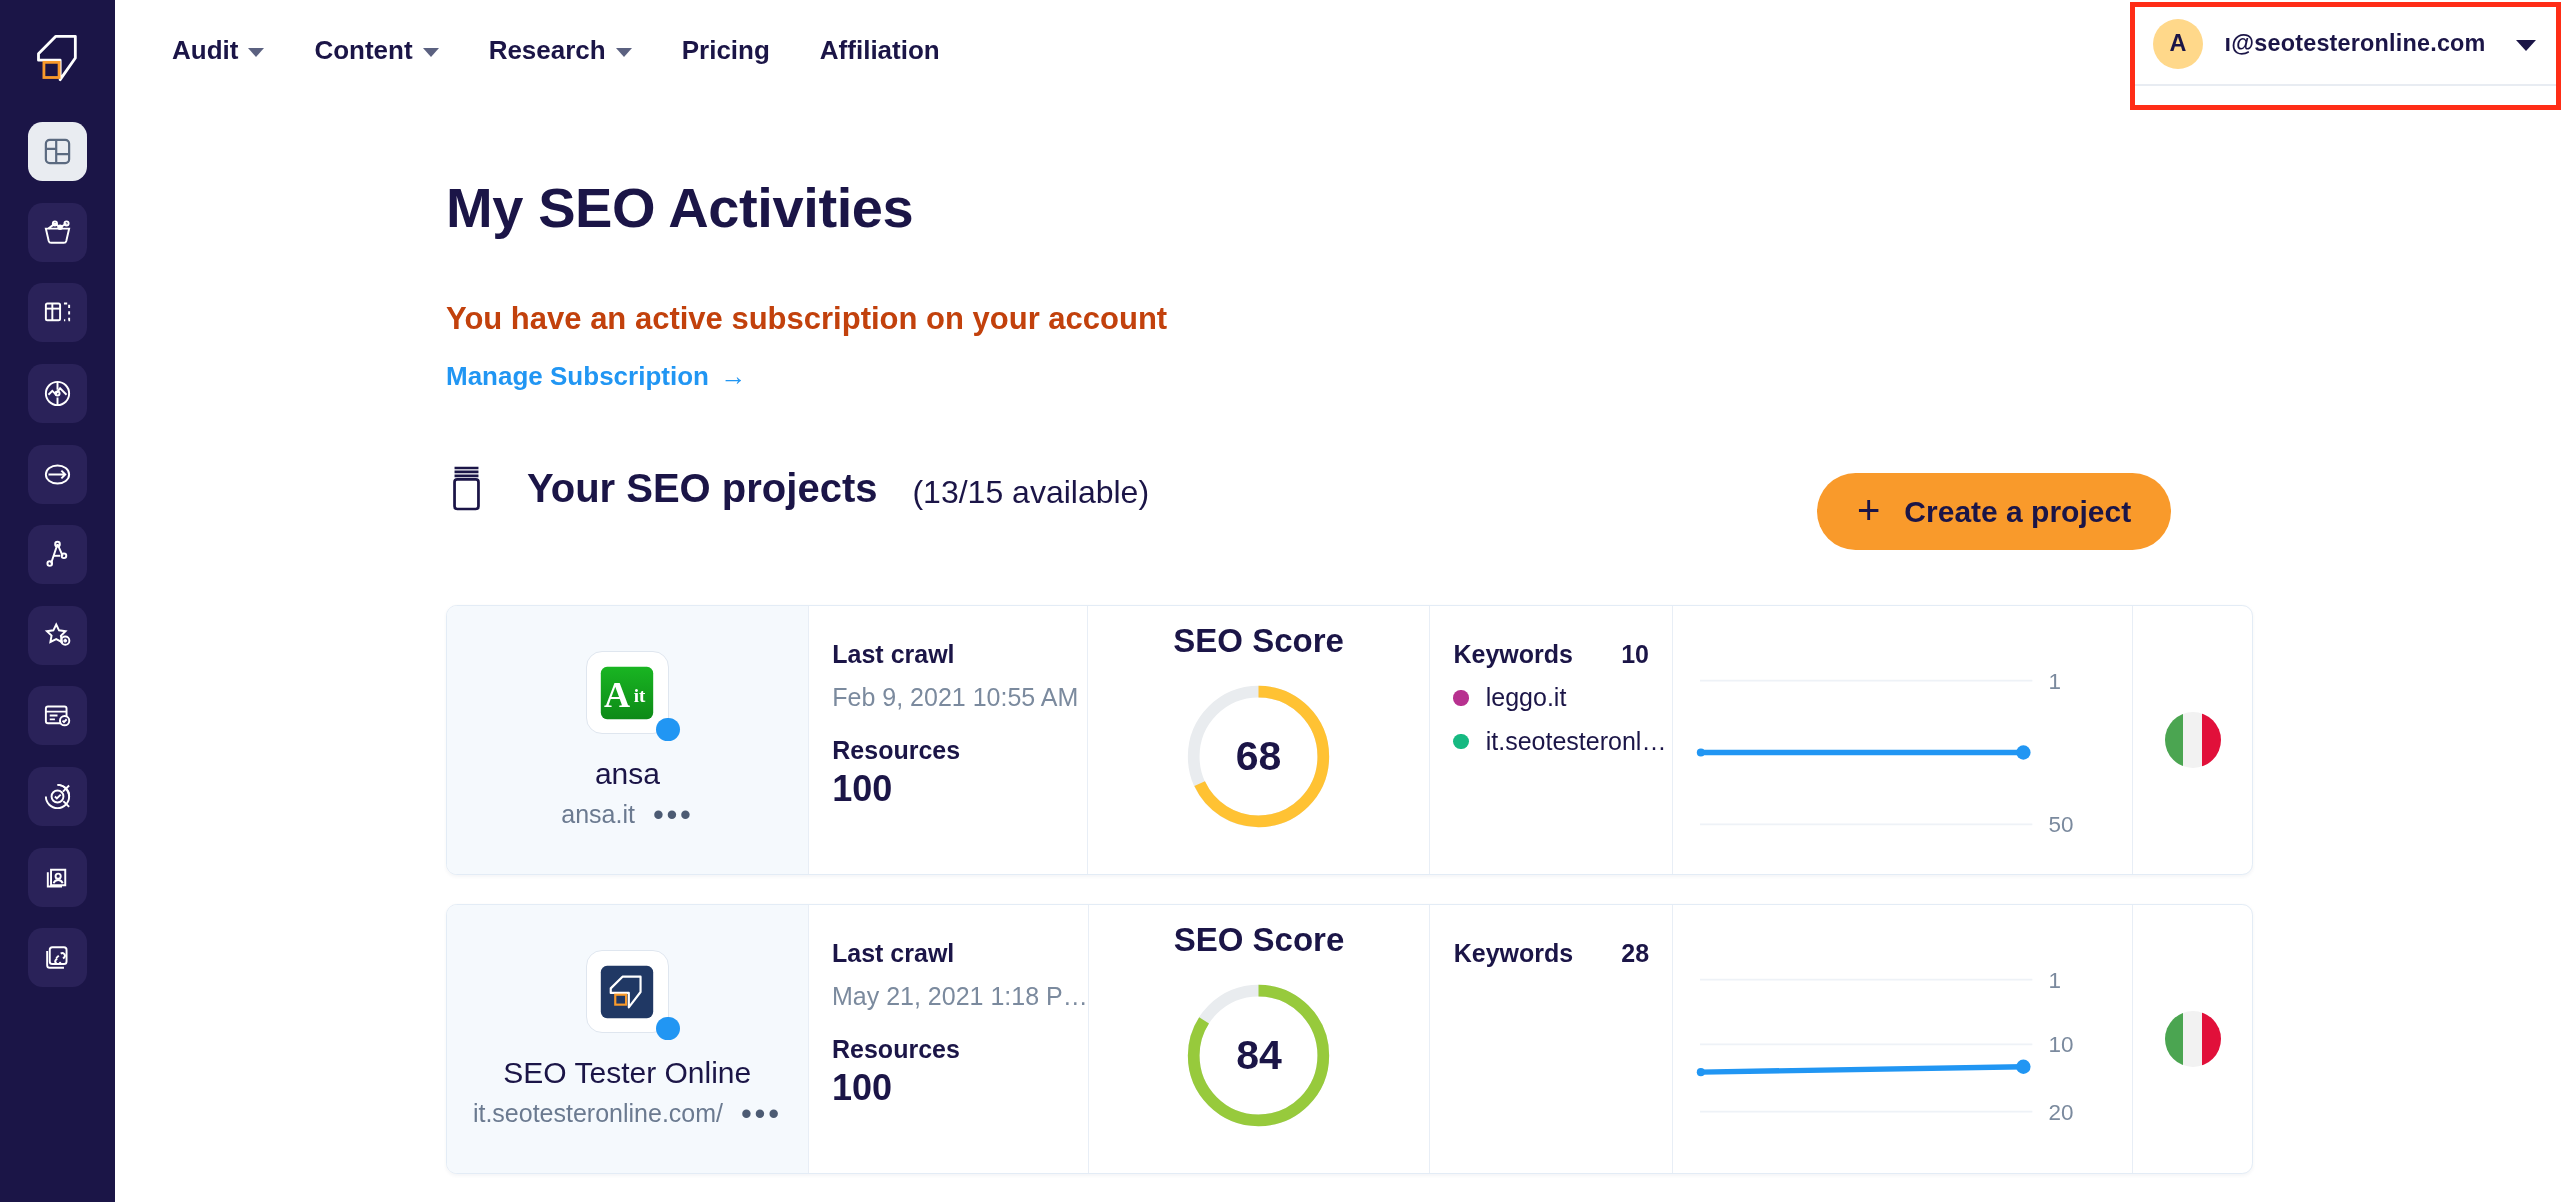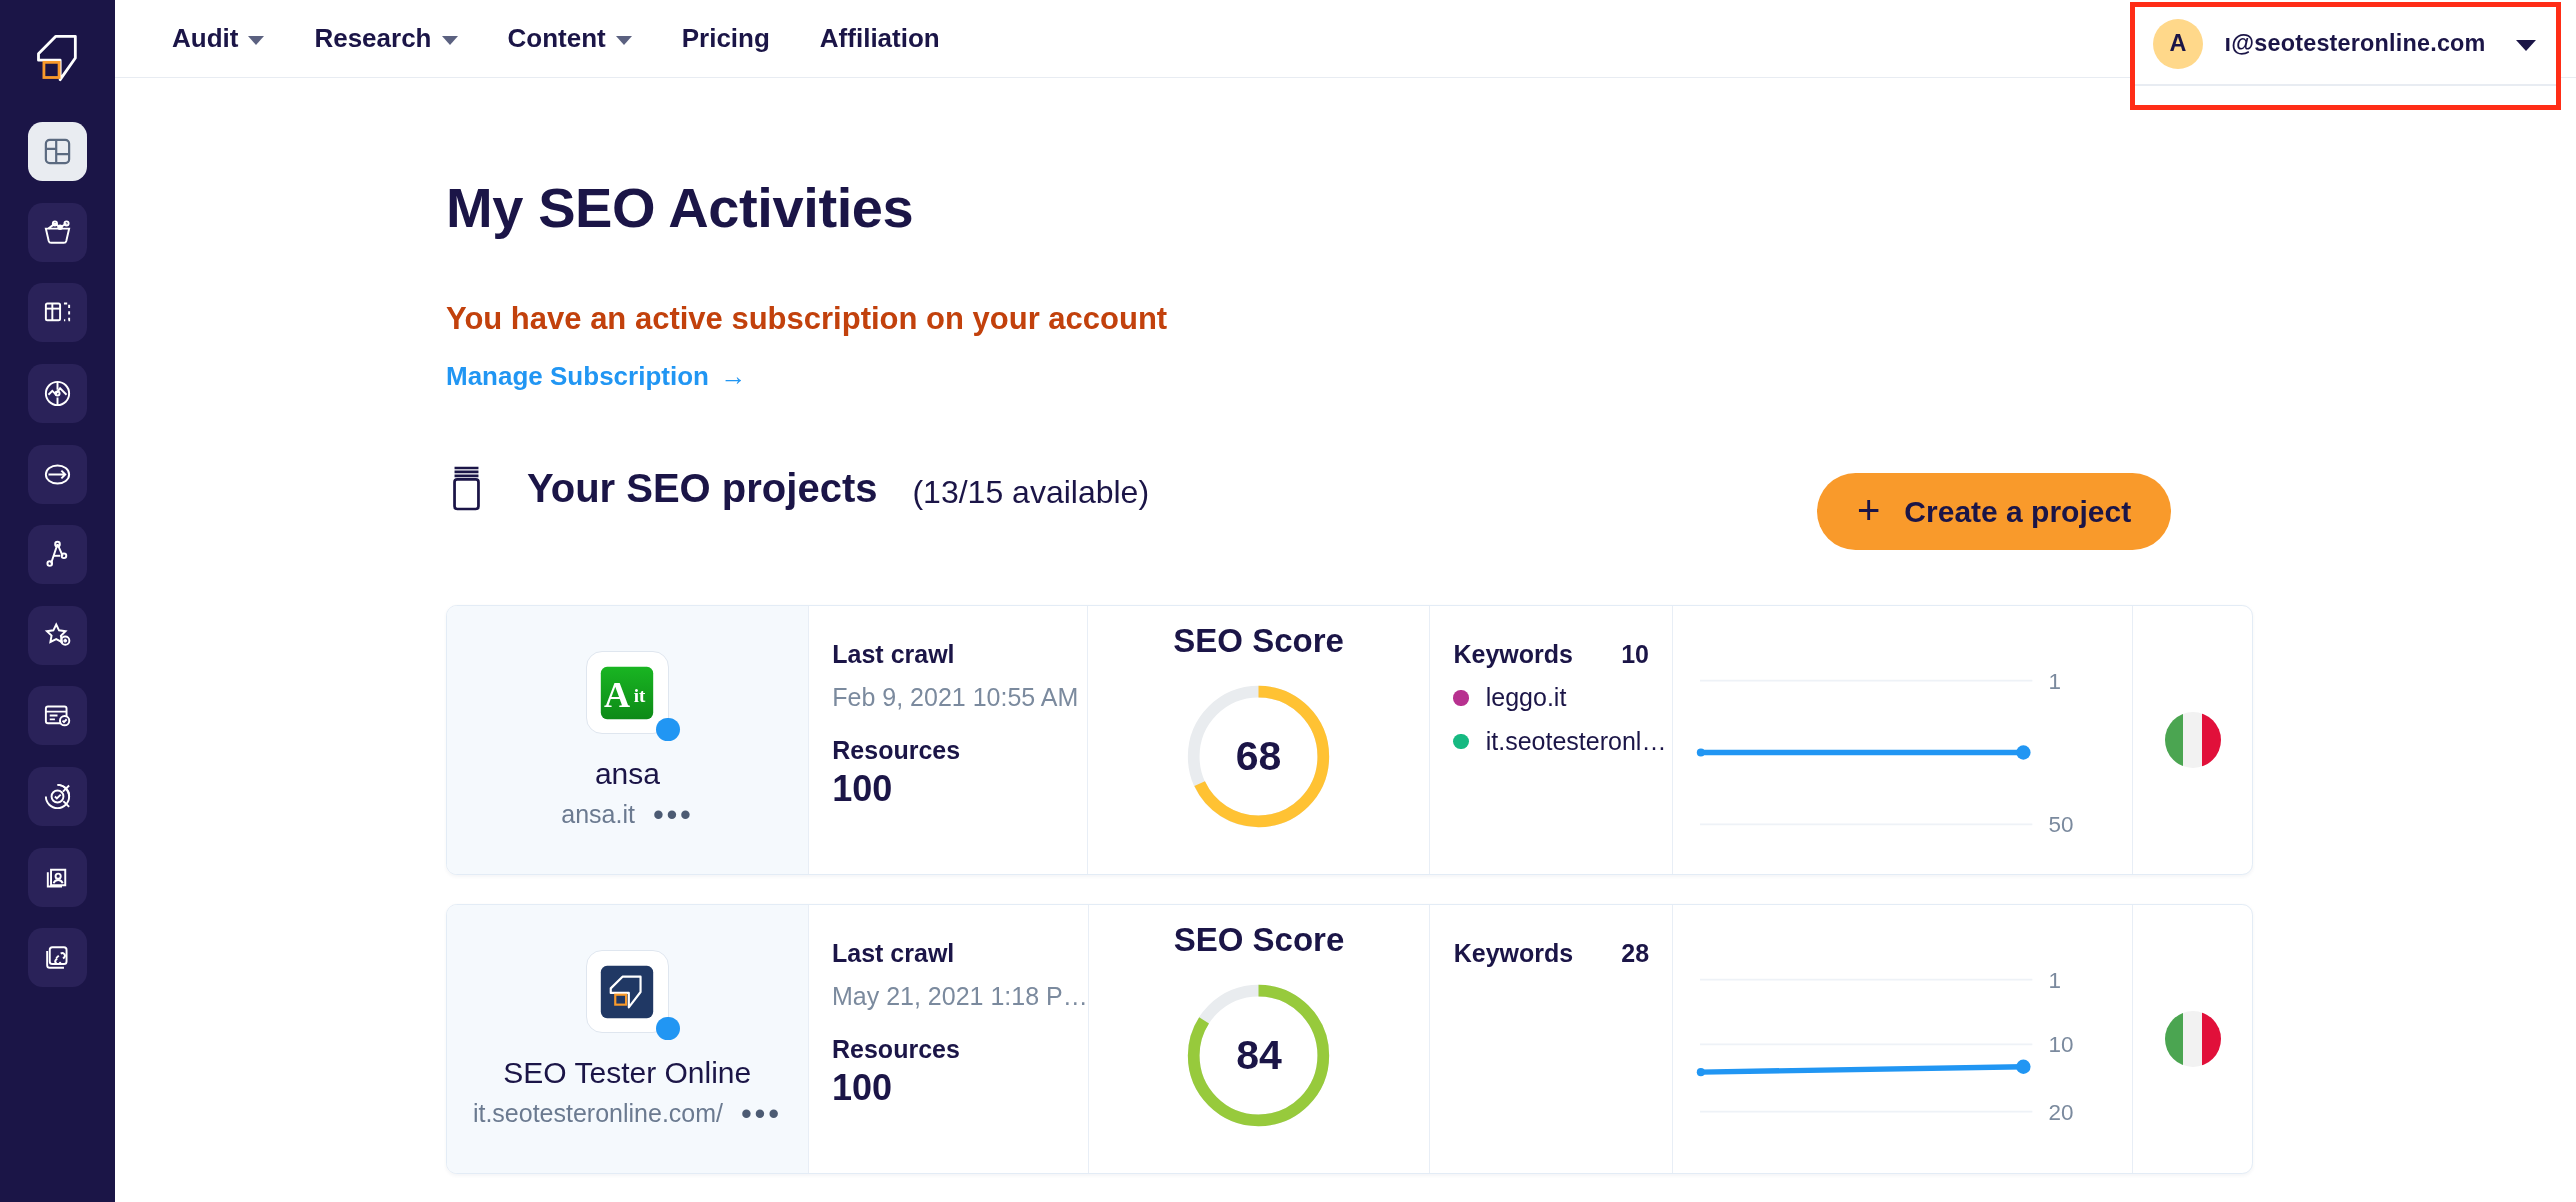"Audit" .topnav { top: 0 -> 12px }
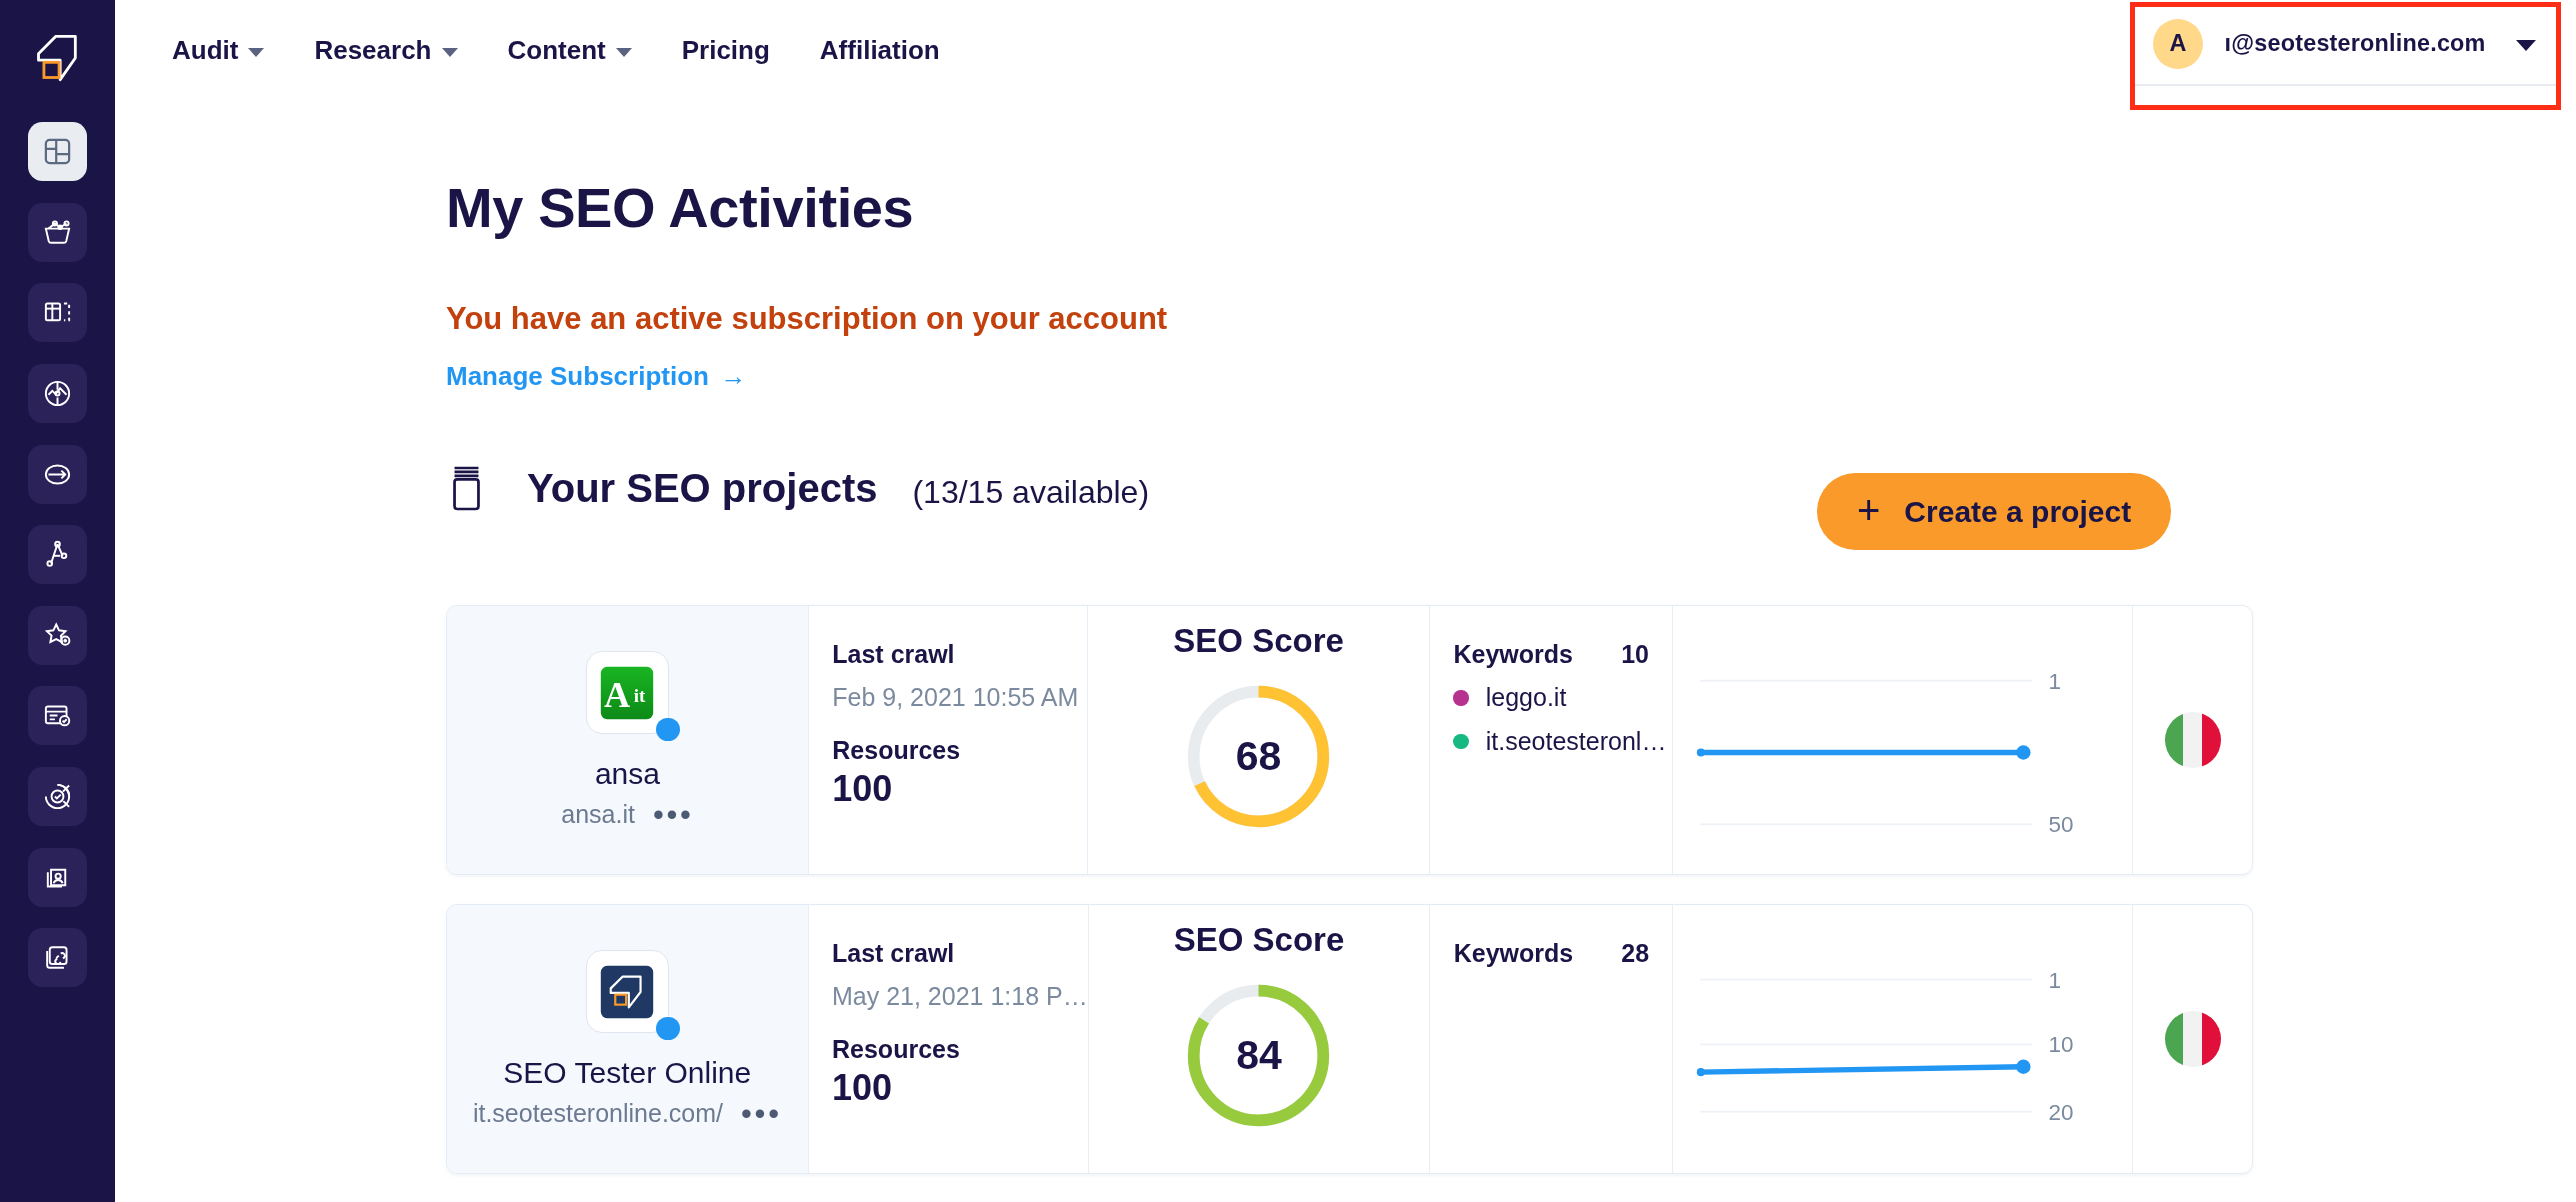"Research" div.nav-item { order: before "Content" -> after "Content" }
